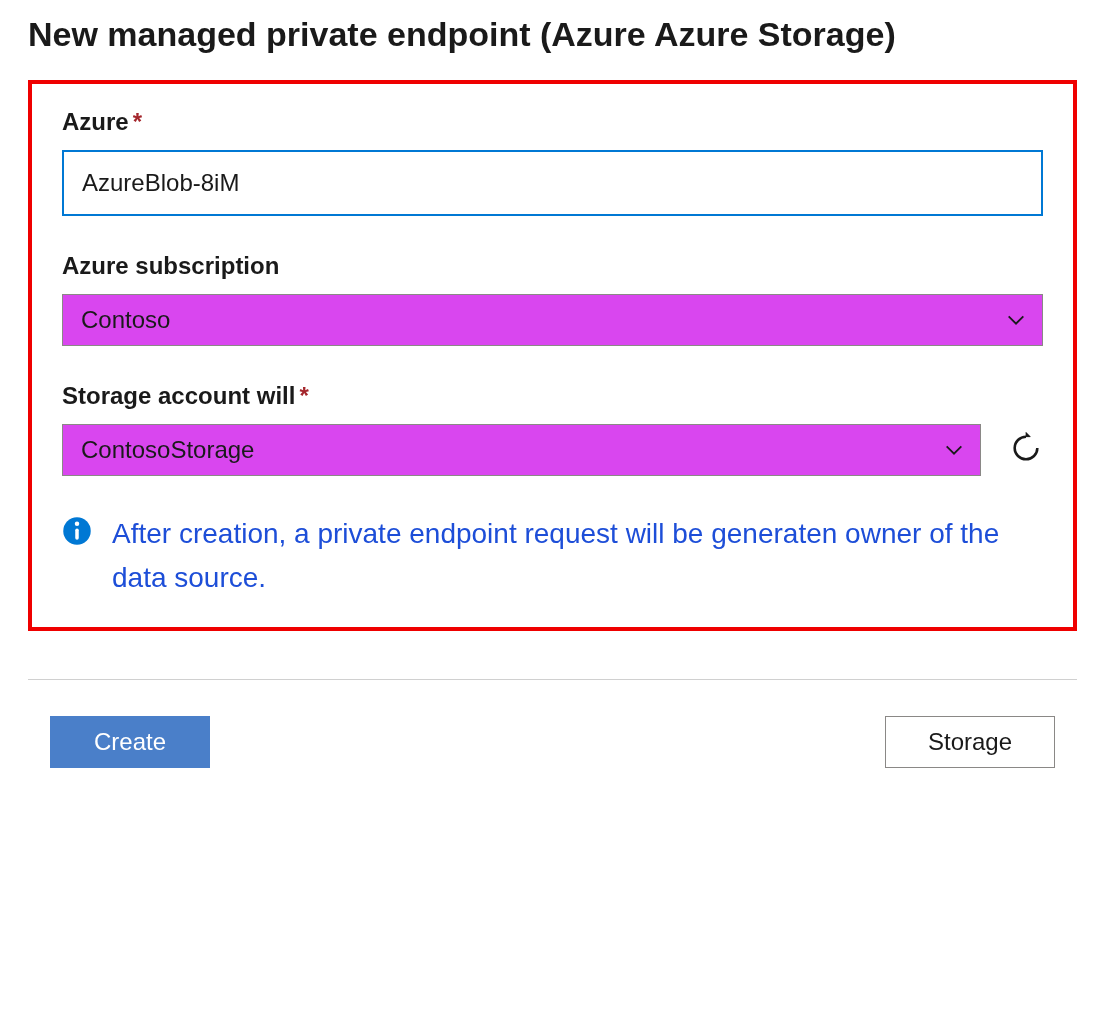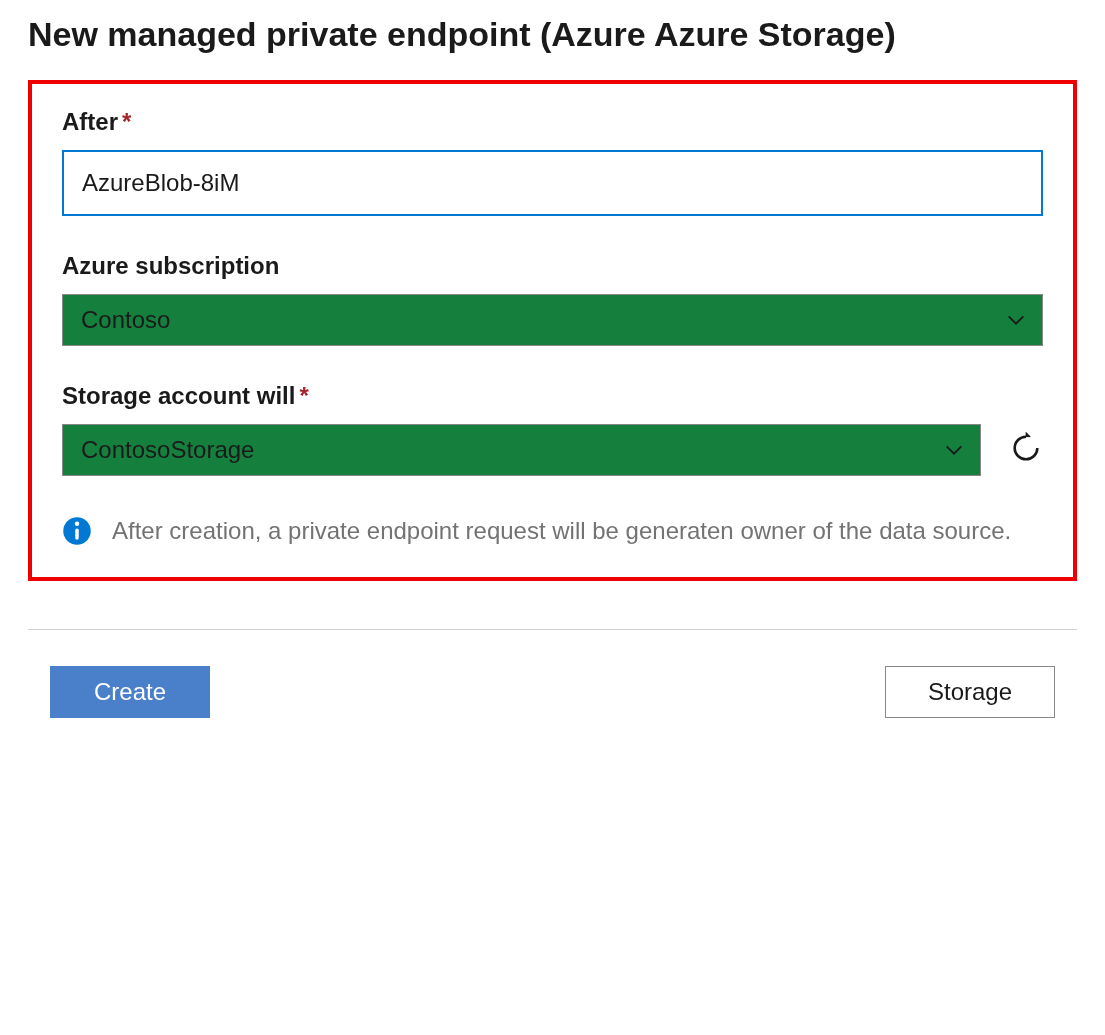"After" span { text: After -> Azure }
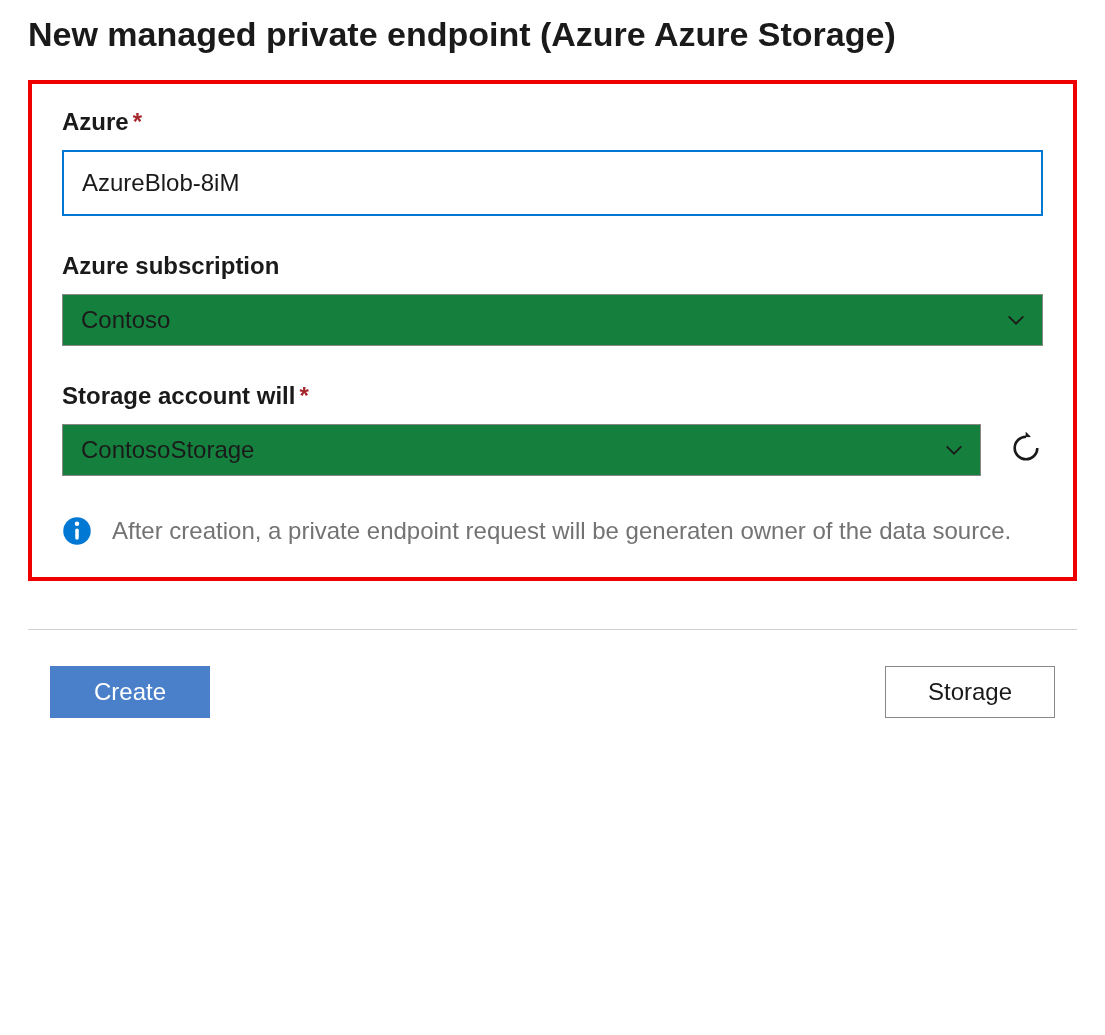"Contoso" .select-box { background: #15803d -> #d946ef }
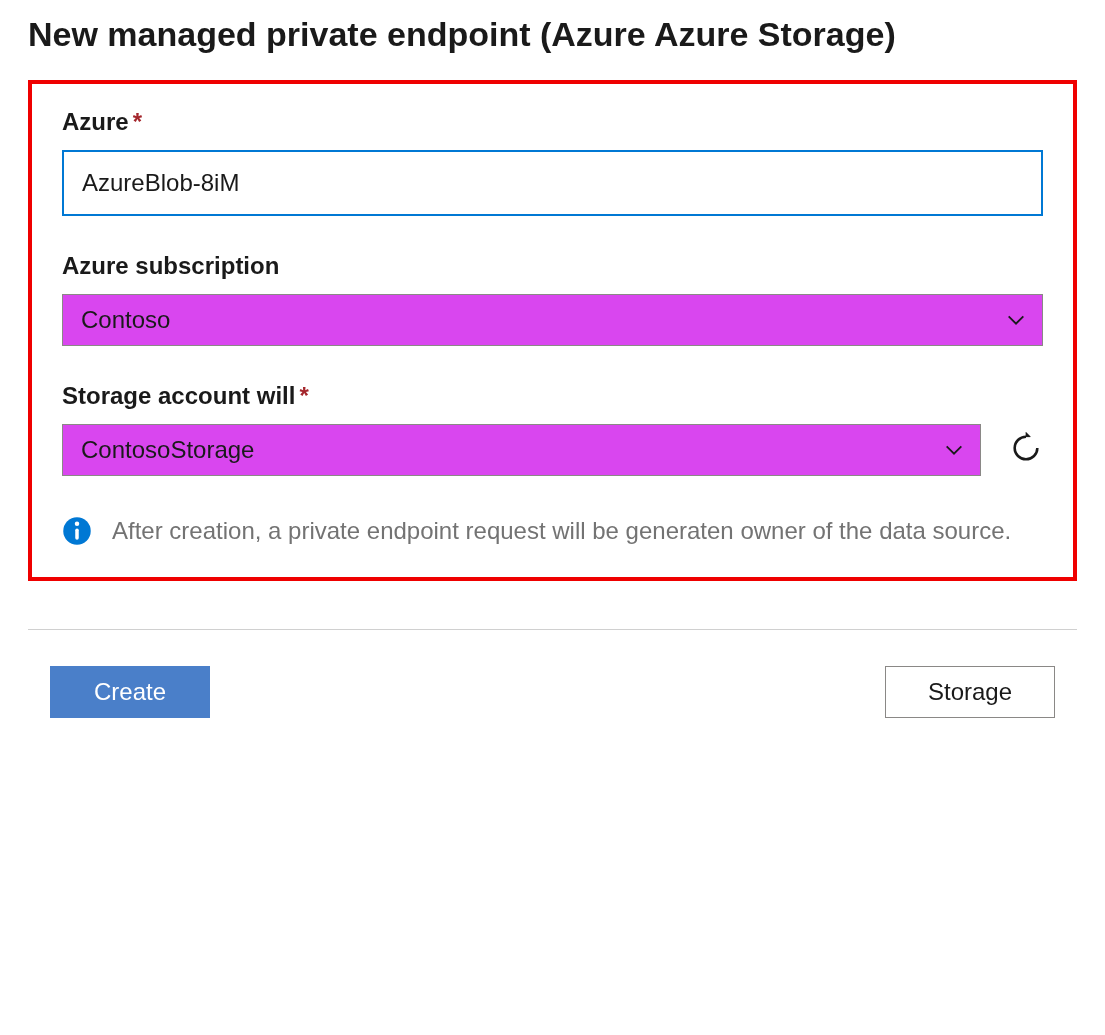"After creation, a private endpoint" .info-text { color: #737373 -> #1d4ed8; font-size: 24px -> 28px }
